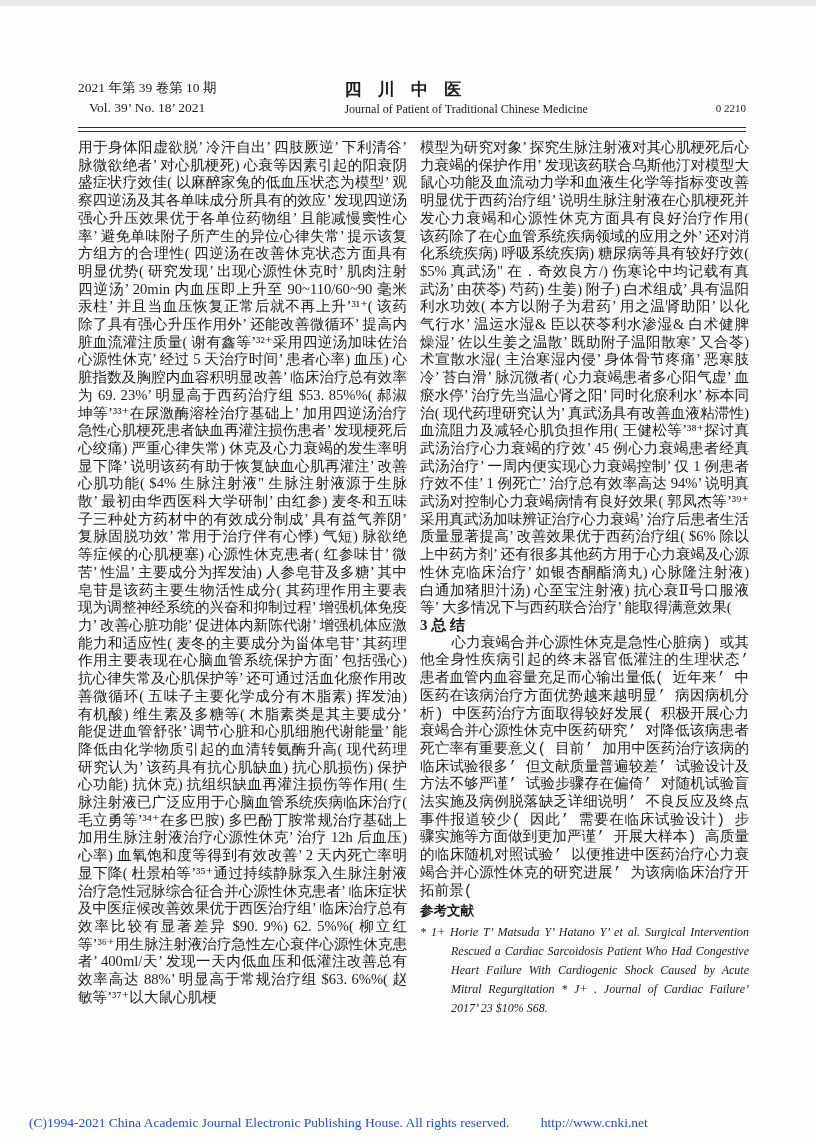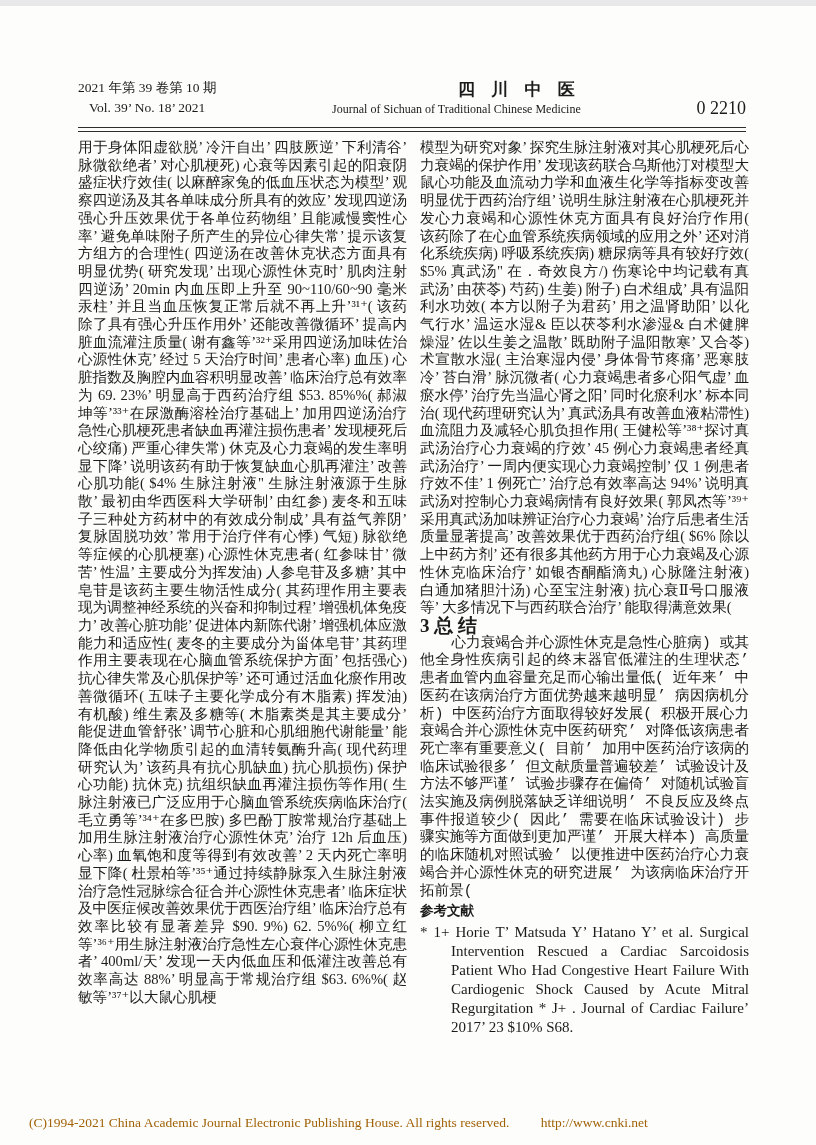"四 川 中 医" .journal-block { text-align: right -> left }
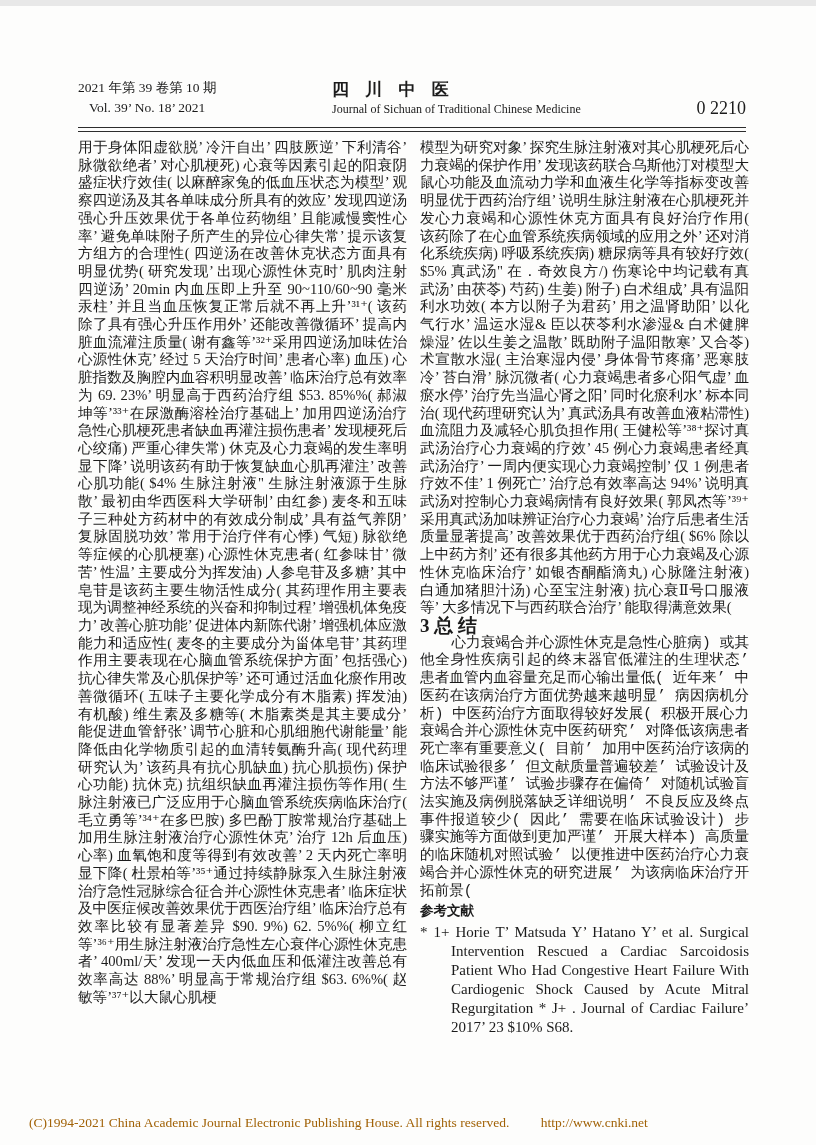"Journal of Sichuan of Traditional" div.journal-en { text: Sichuan -> Patient }
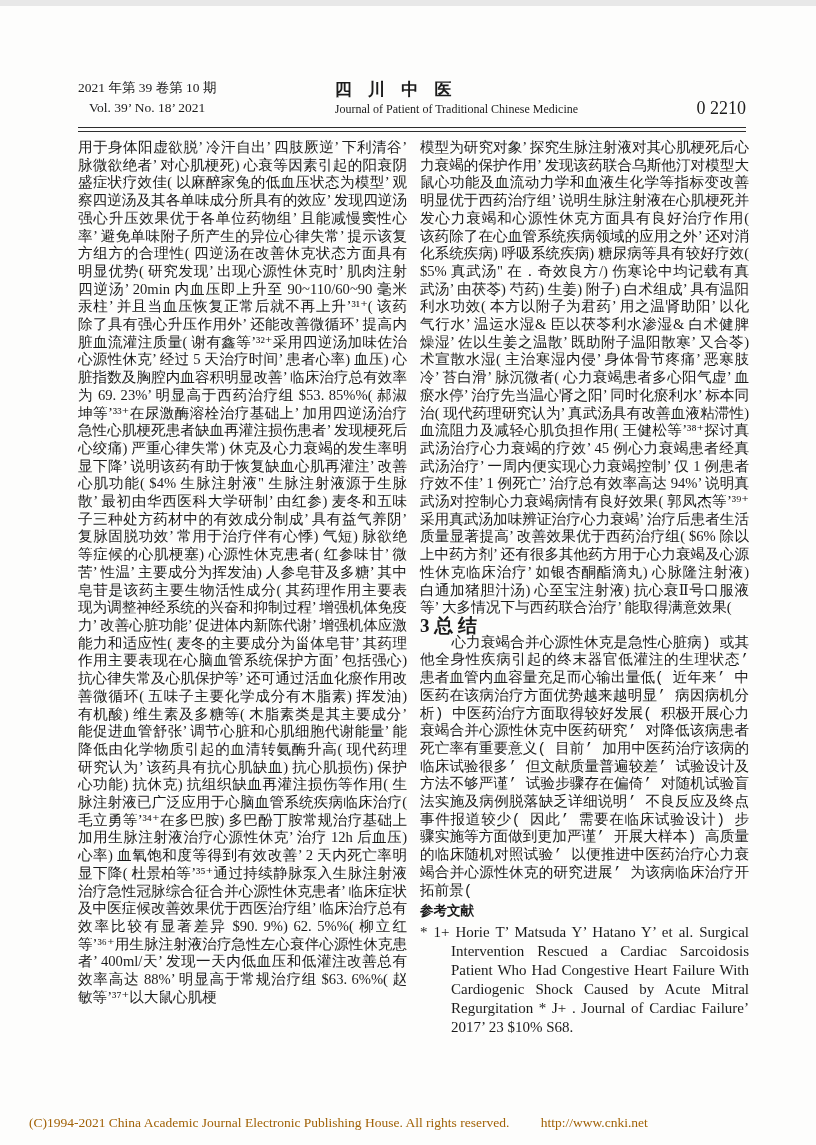"0 2210" .page-code { font-size: 18px -> 11px }
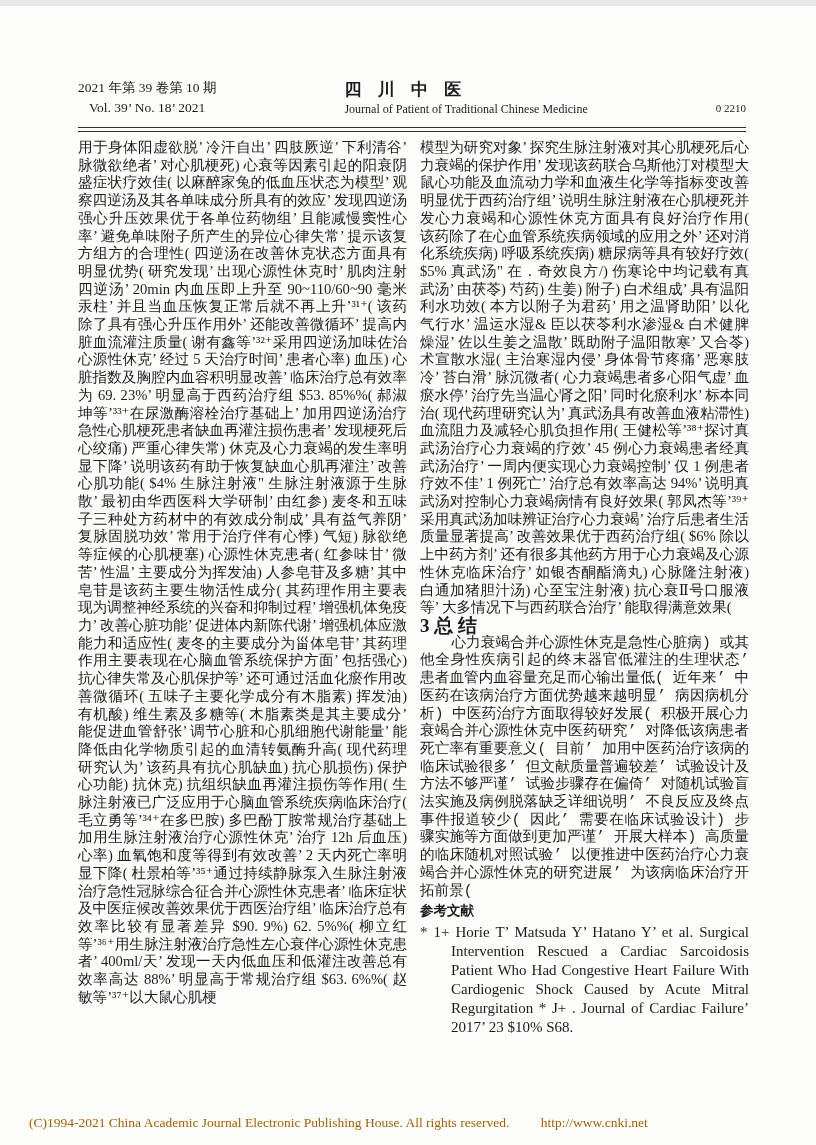"3 总 结" .section-heading { font-size: 19px -> 15px }
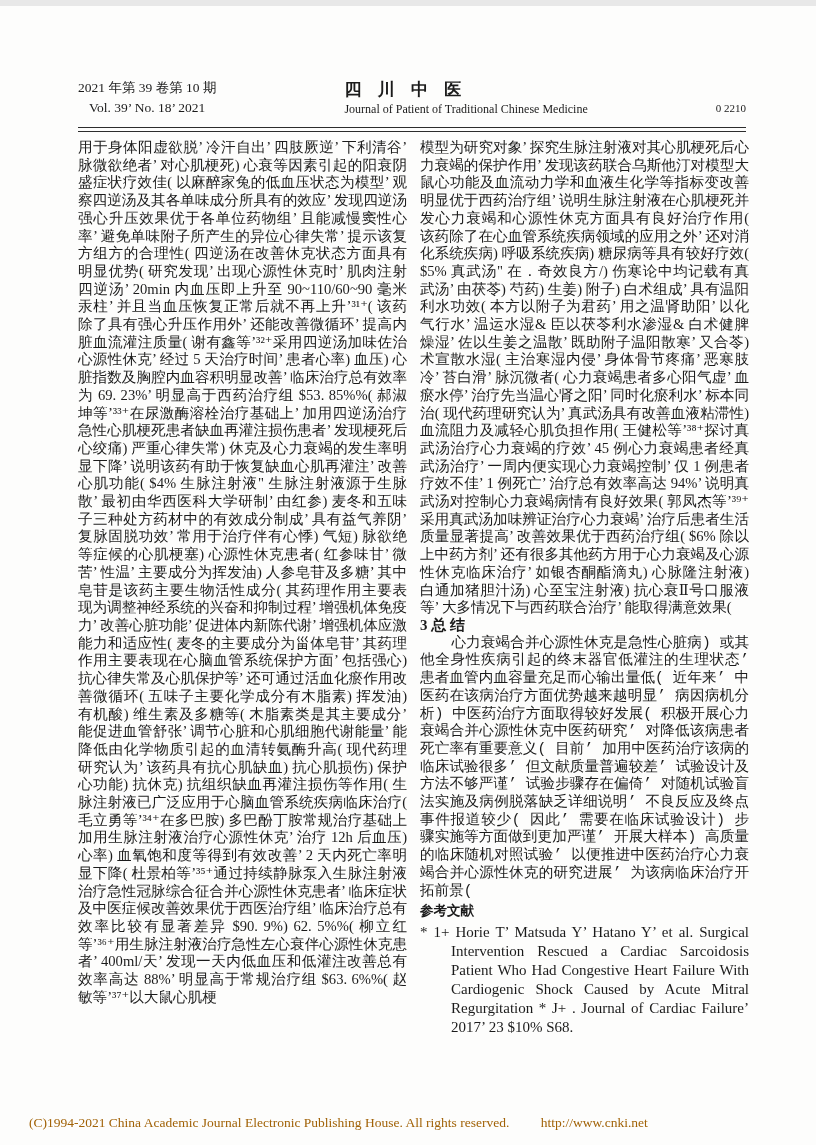"* 1+ Horie T’ Matsuda" .reference { font-size: 15px -> 12px; font-style: none -> italic }
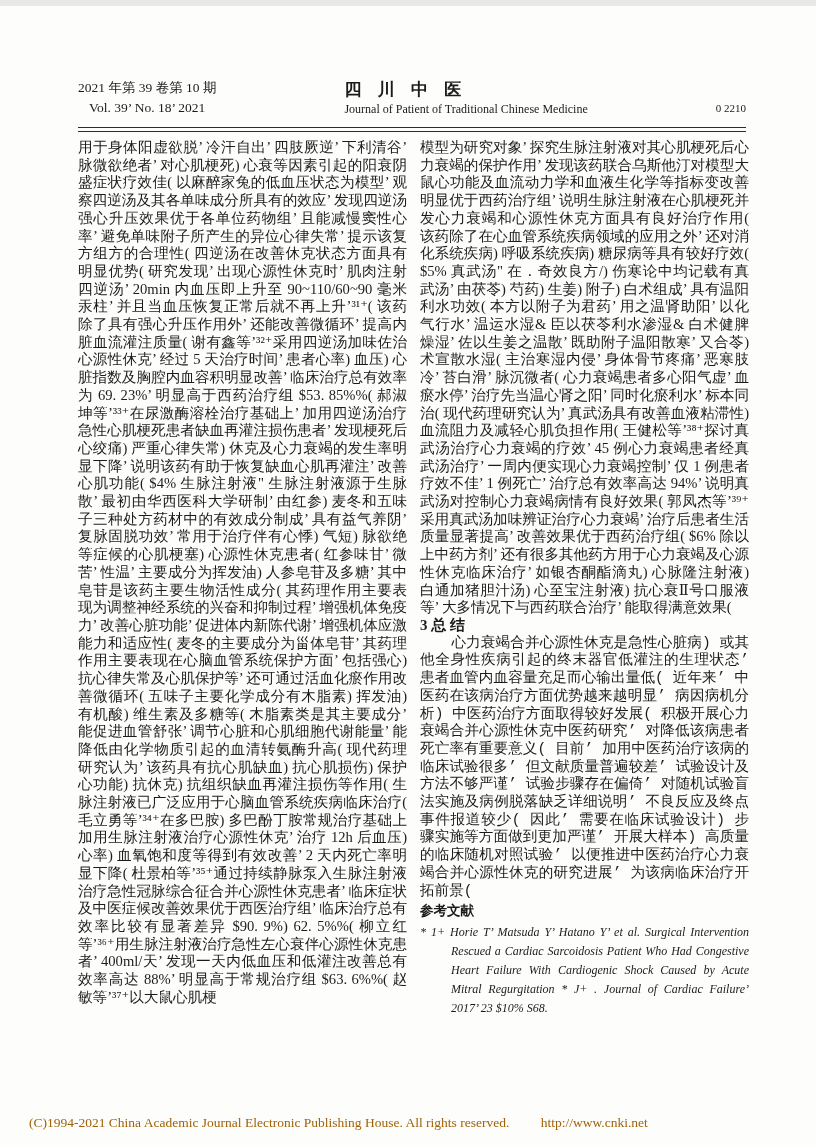"(C)1994-2021 China Academic Journal" .footer { color: #a16207 -> #1d4ed8 }
